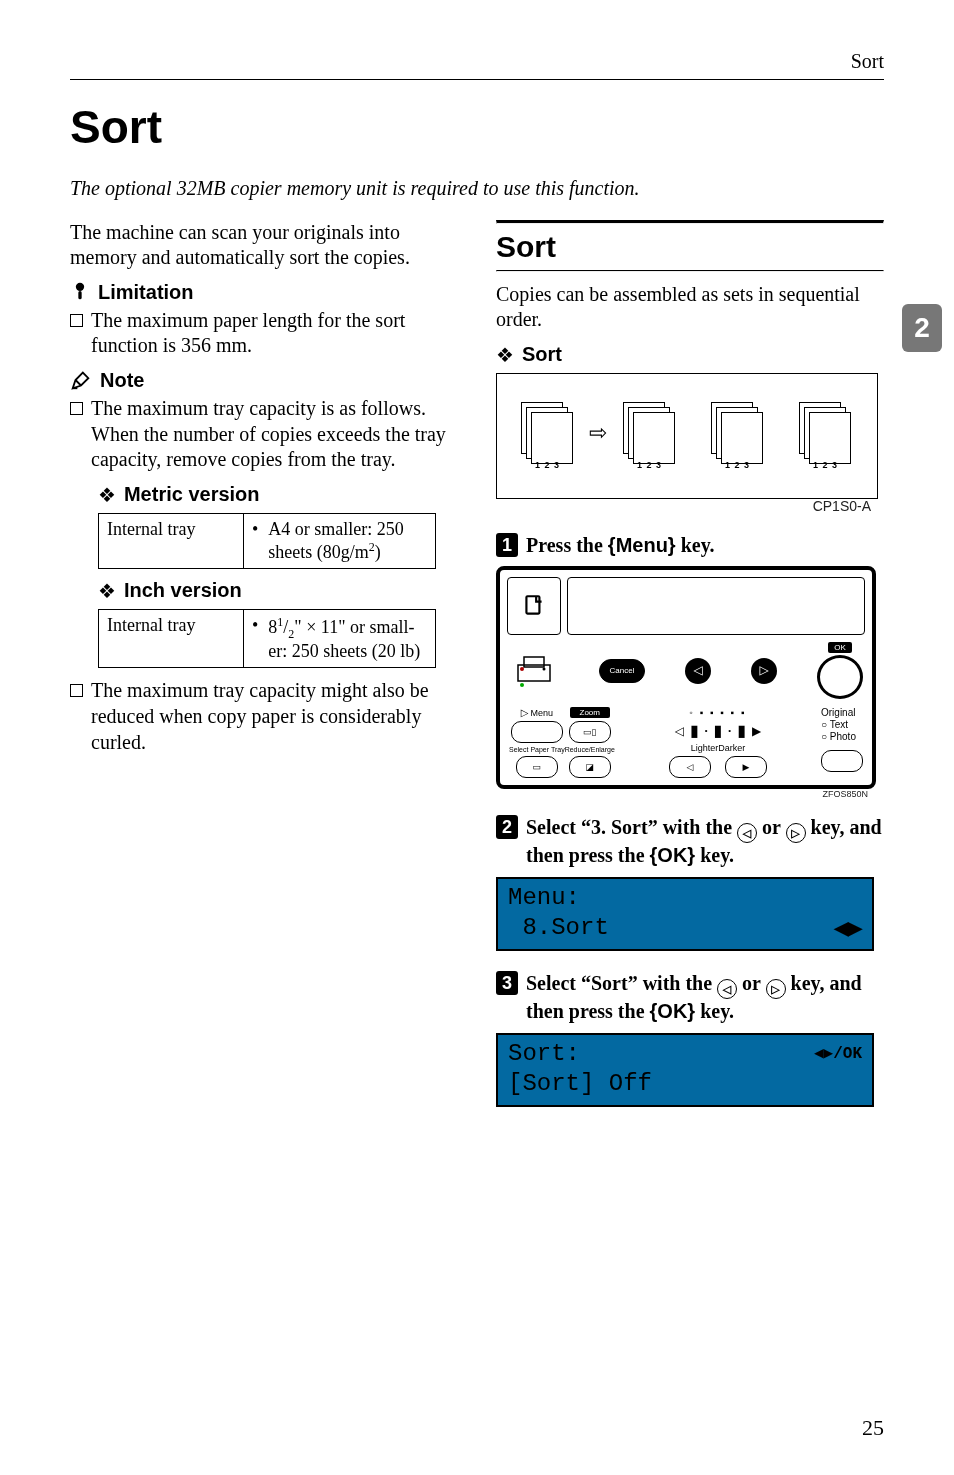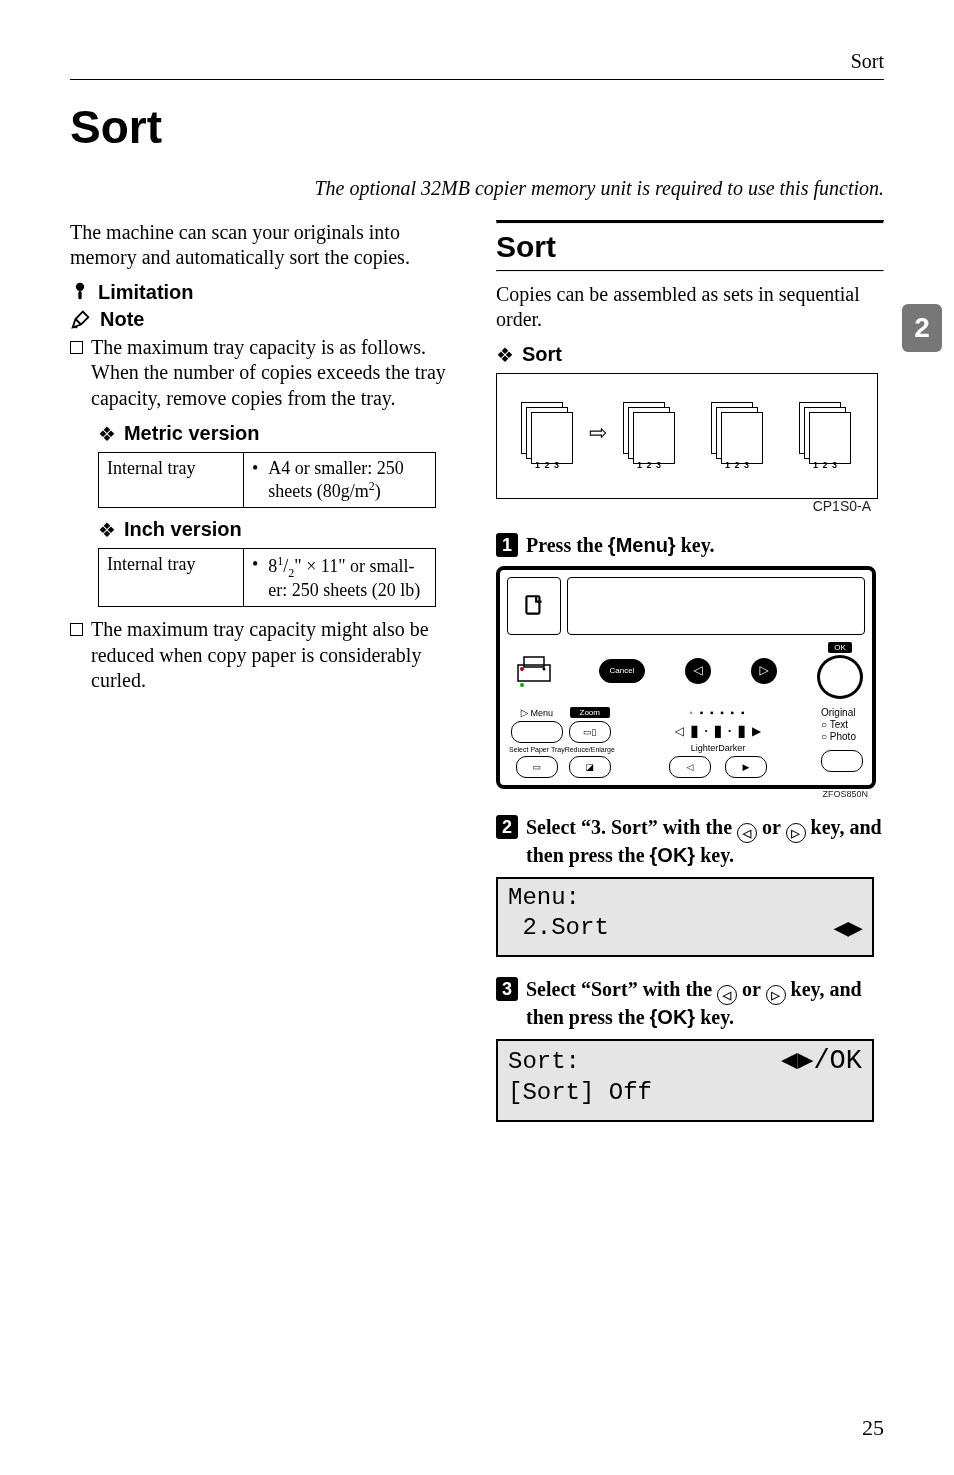"The optional 32MB copier memory" .intro { text-align: right -> none }
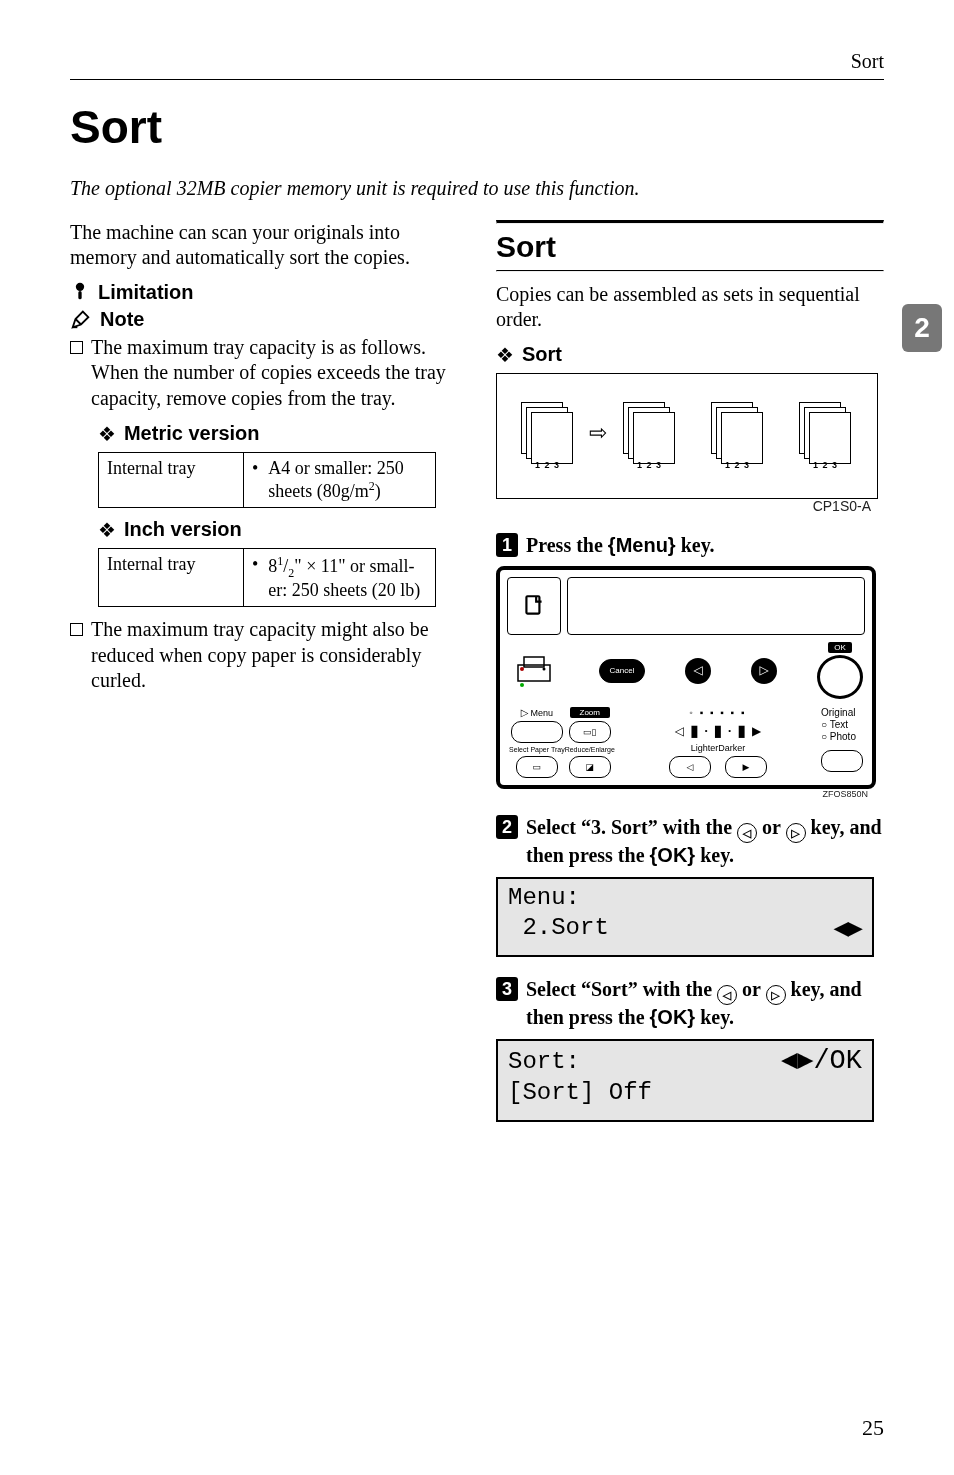"The maximum paper length for" ul.boxlist { html: none -> <ul> <li> <span></span> <span>The maximum paper length for the sort function is 356 mm.</span> </li> </ul> }
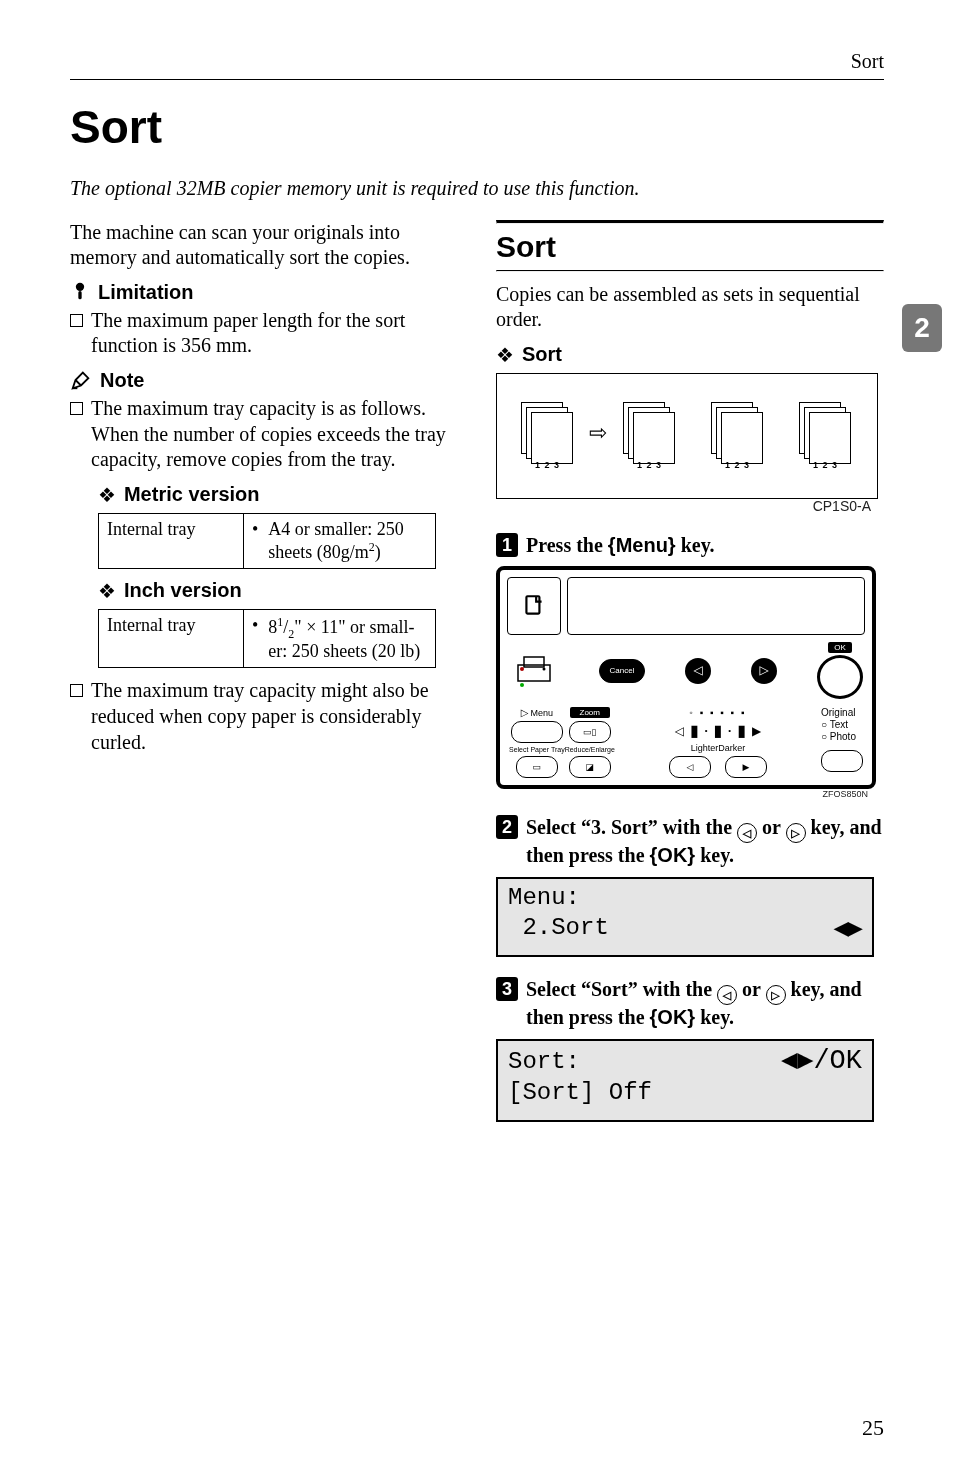"Menu:" .lcdscreen { background: #e5e5e5 -> #0369a1; padding: 4px 10px 12px 10px -> 4px 10px 6px 10px }
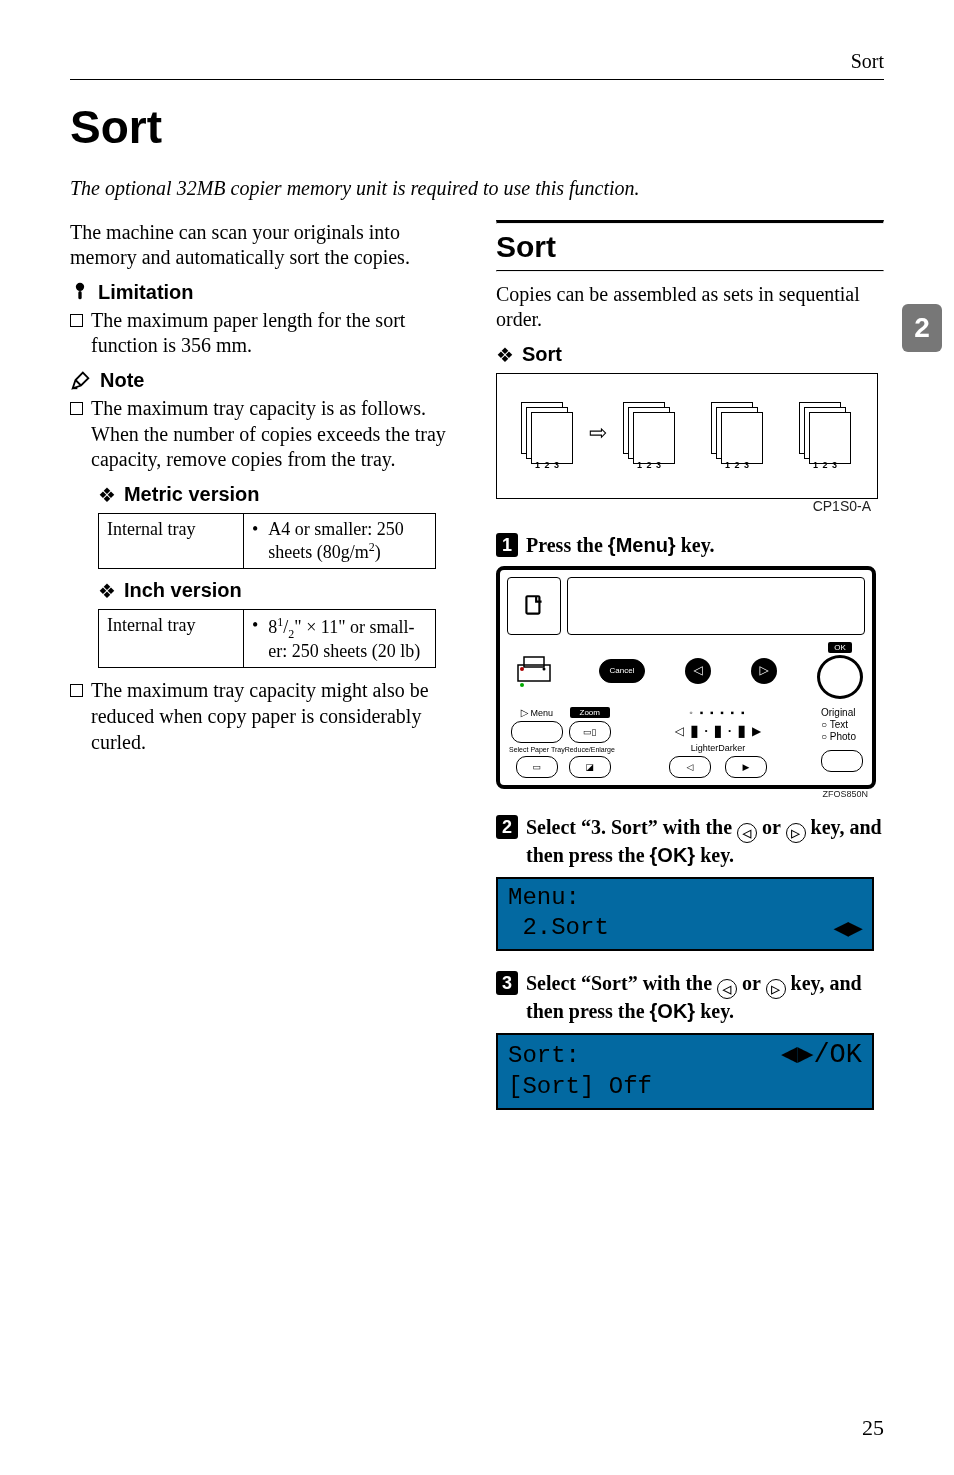"2.Sort" span { text: 2.Sort -> 8.Sort }
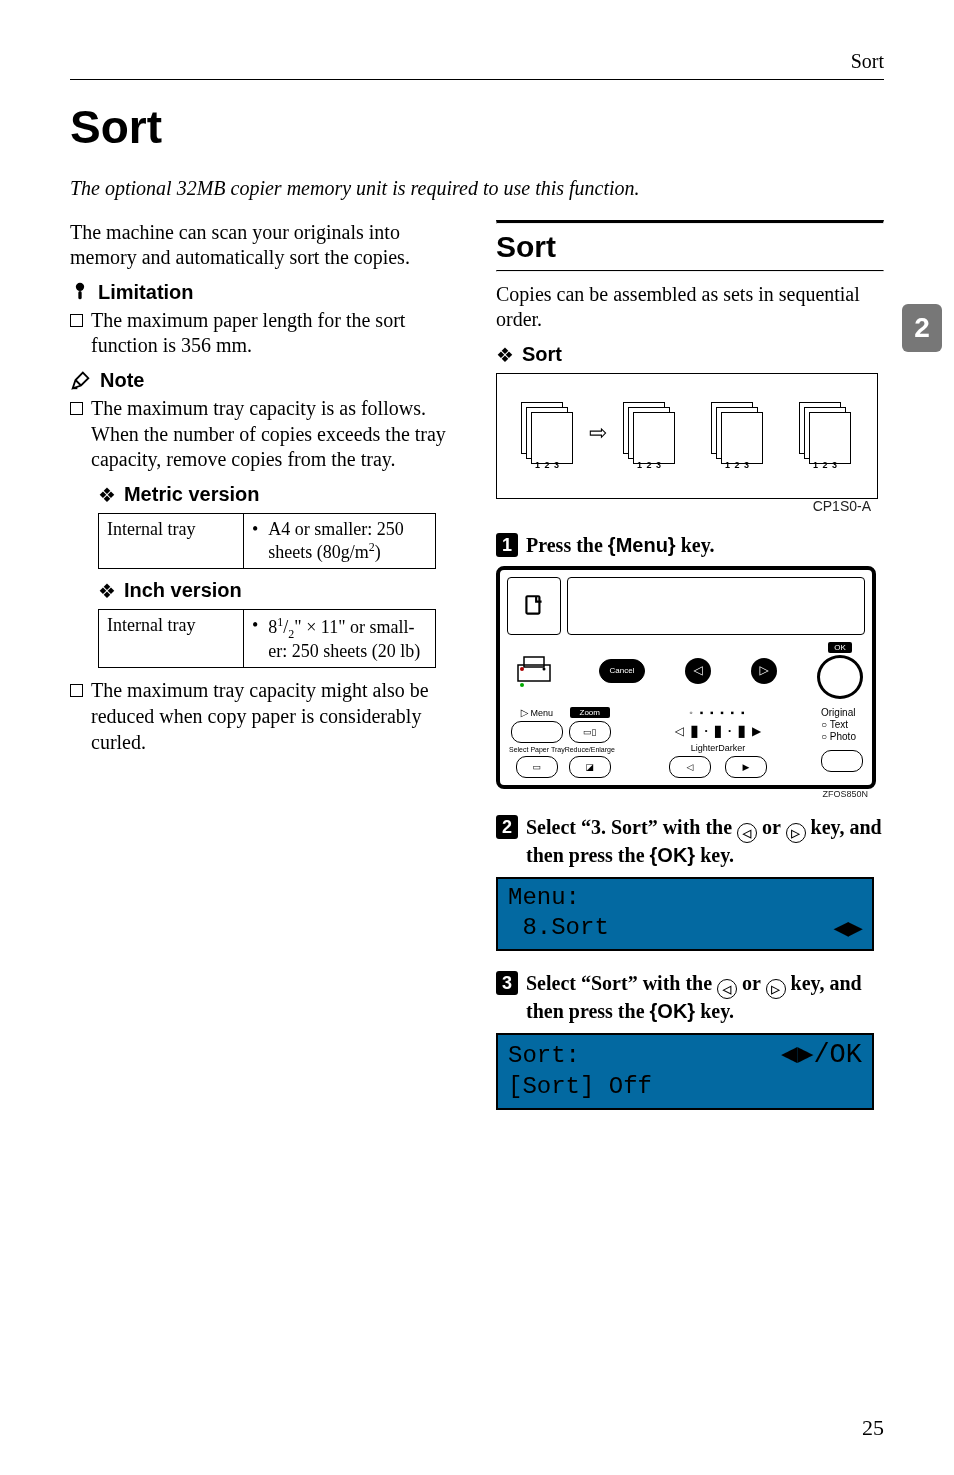"◀▶/OK" .lcdok { font-size: 27px -> 16px; font-weight: normal -> bold }
